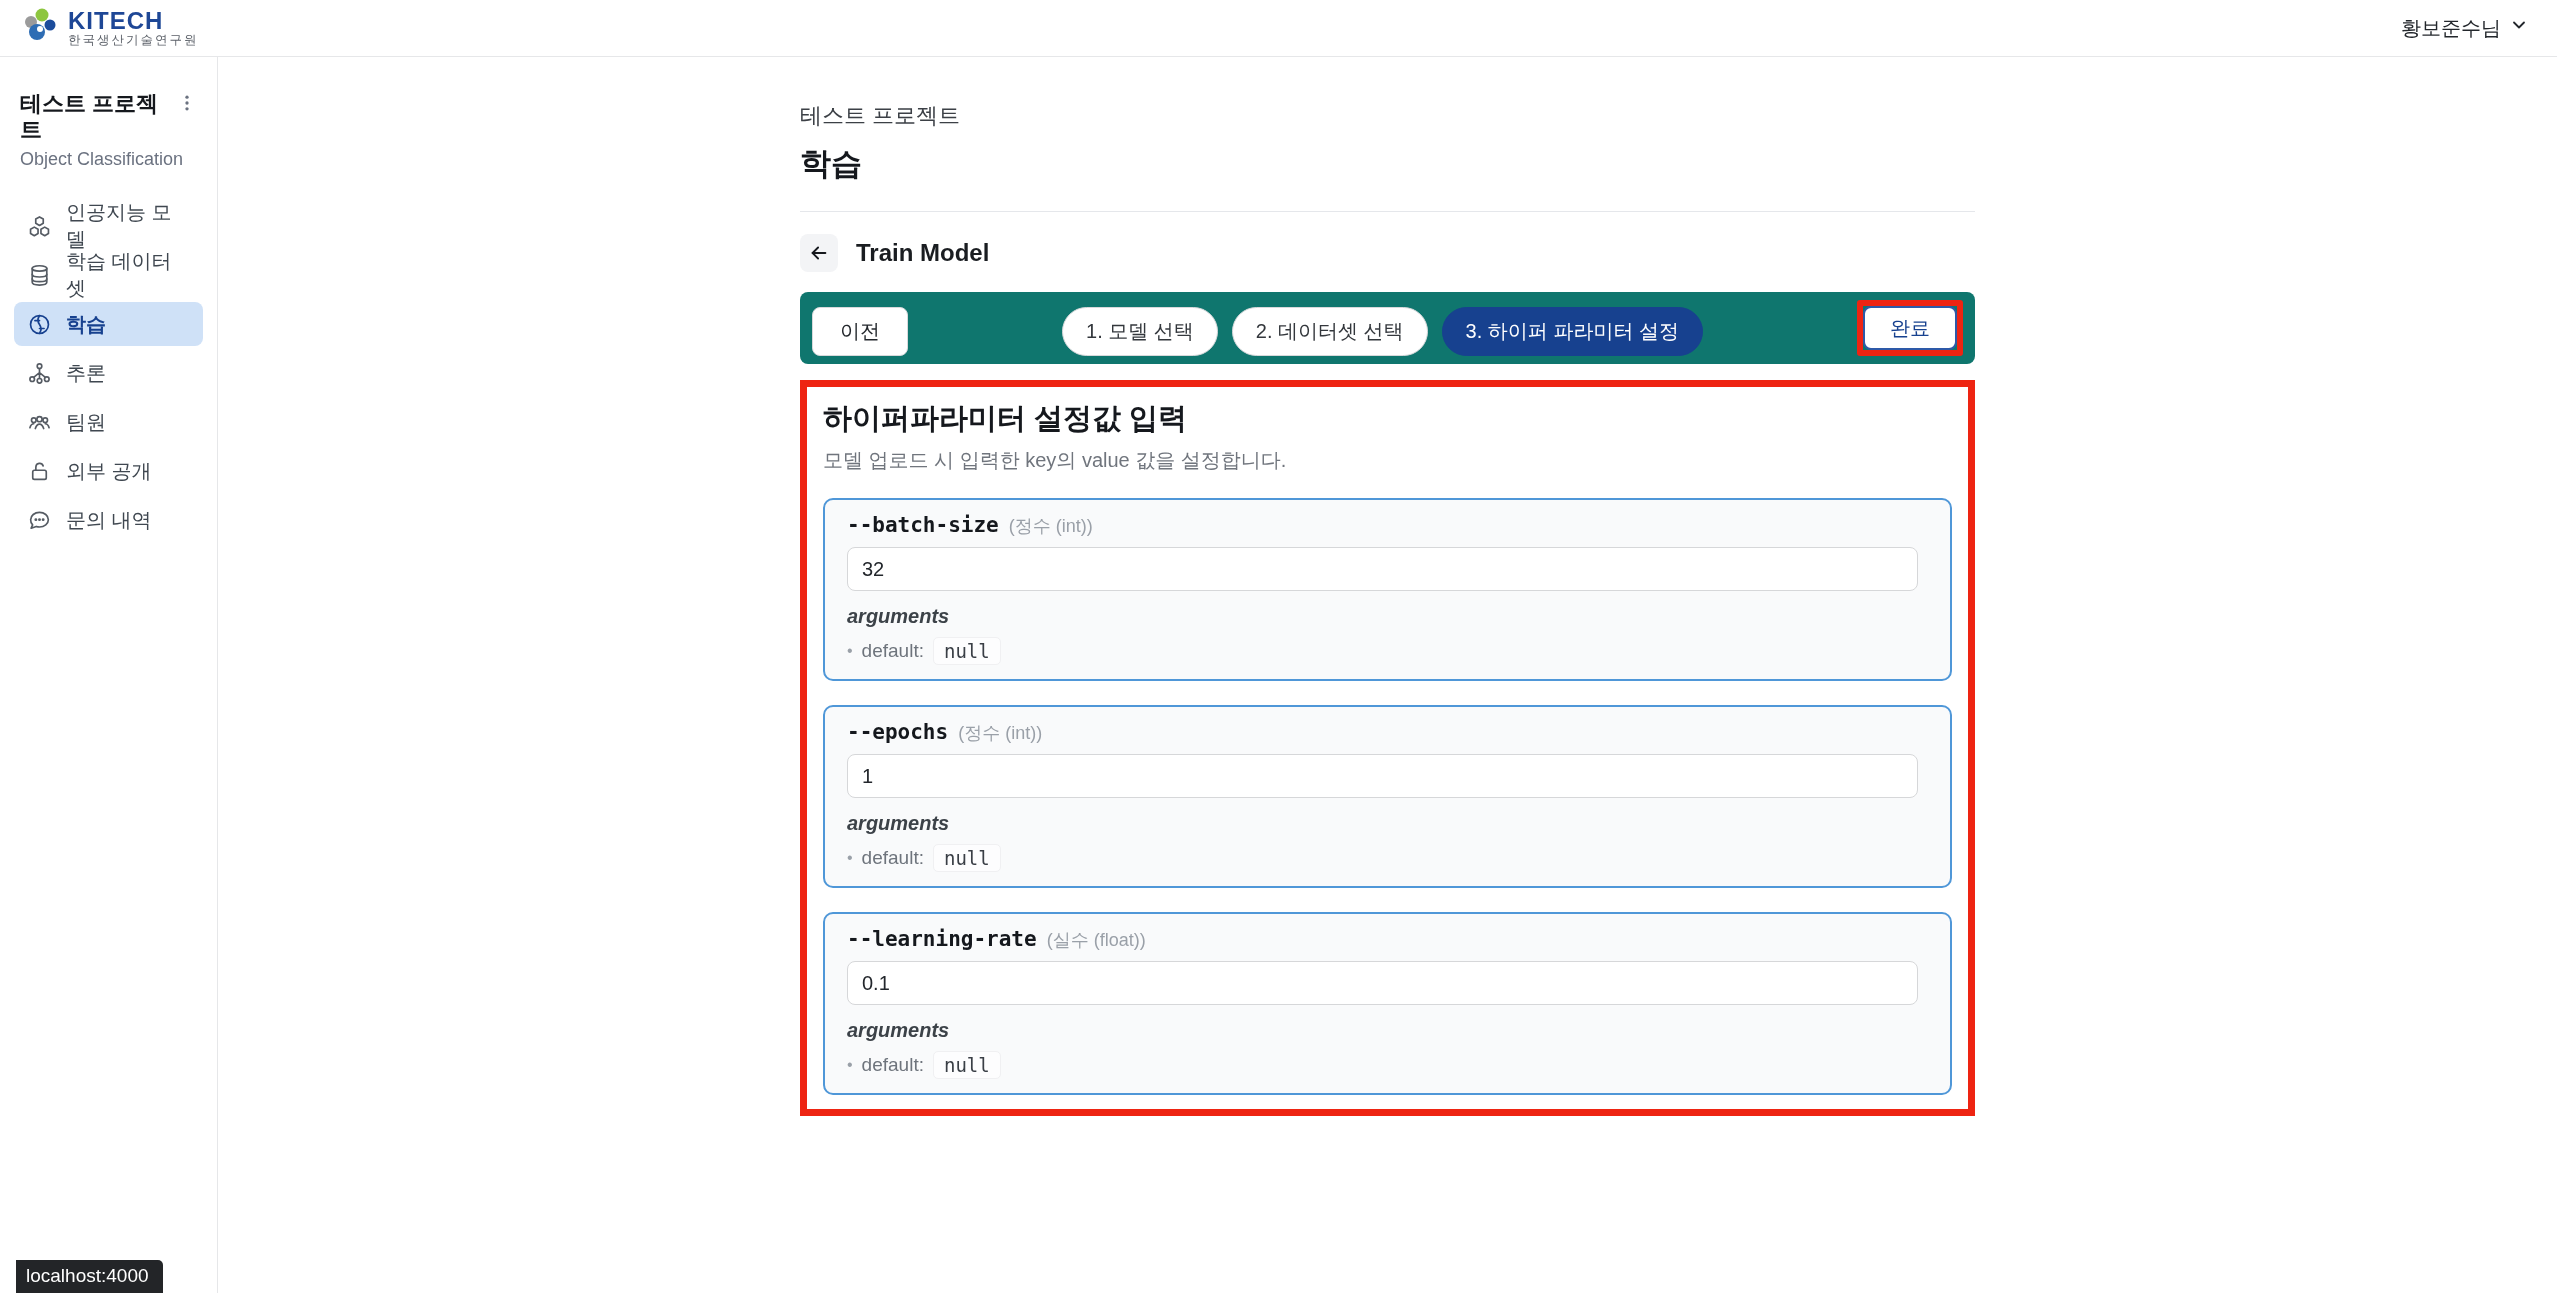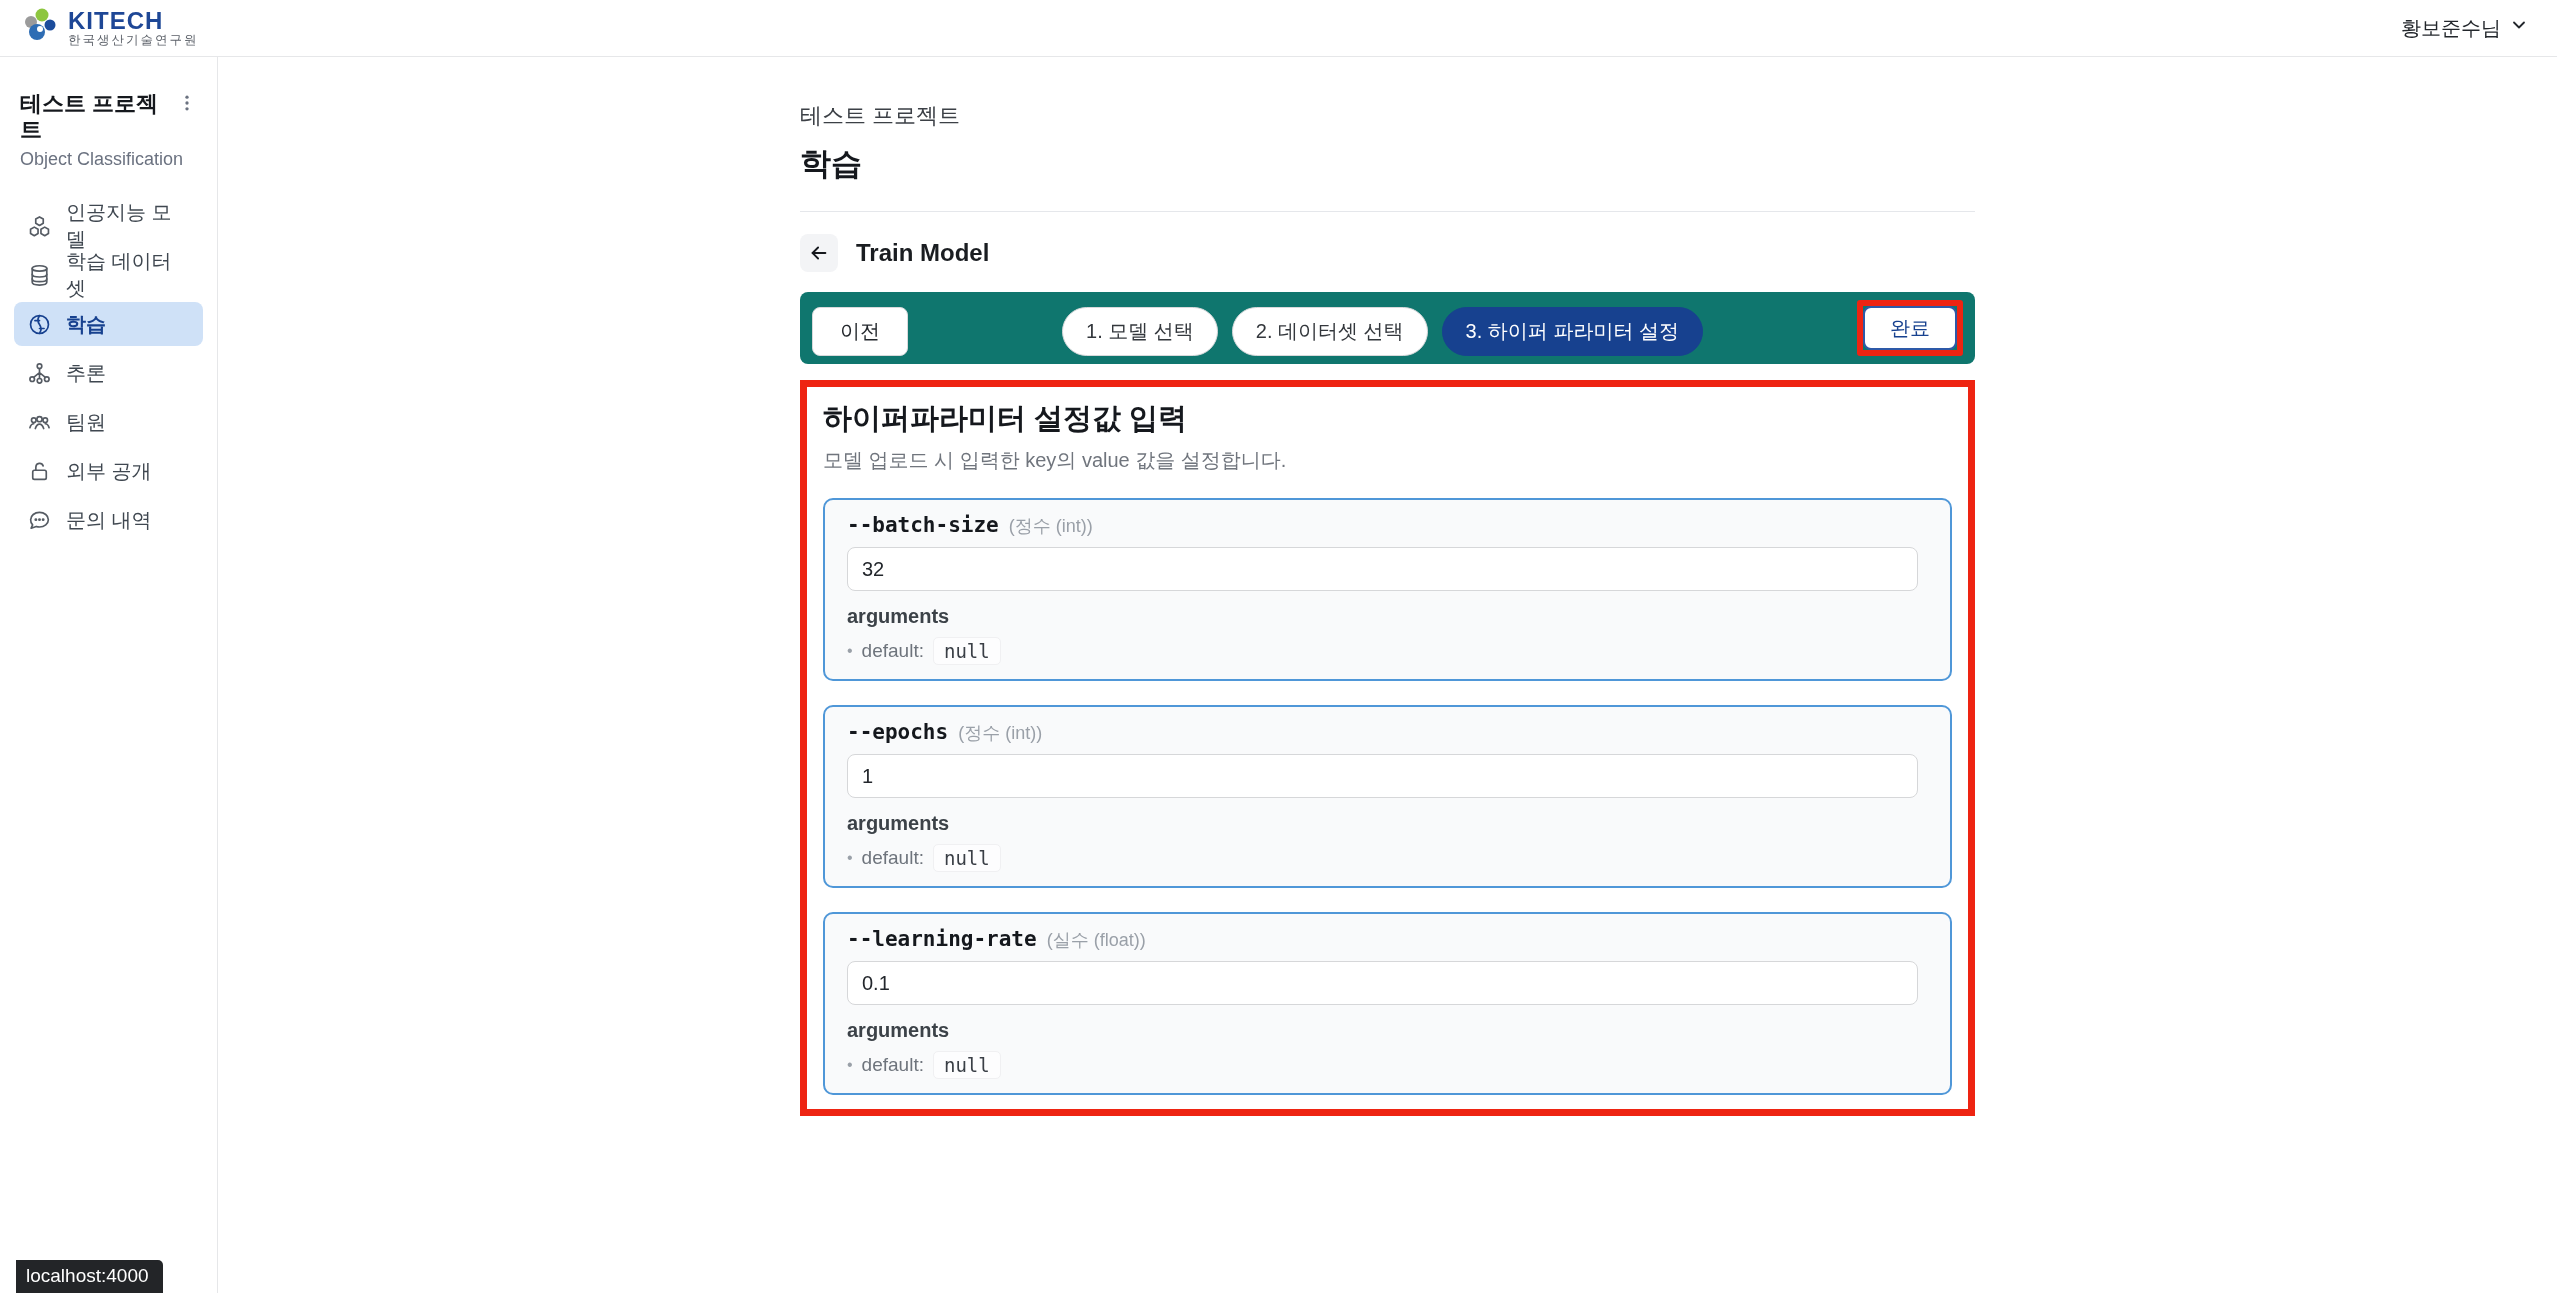"arguments" .args-label { font-style: none -> italic }
